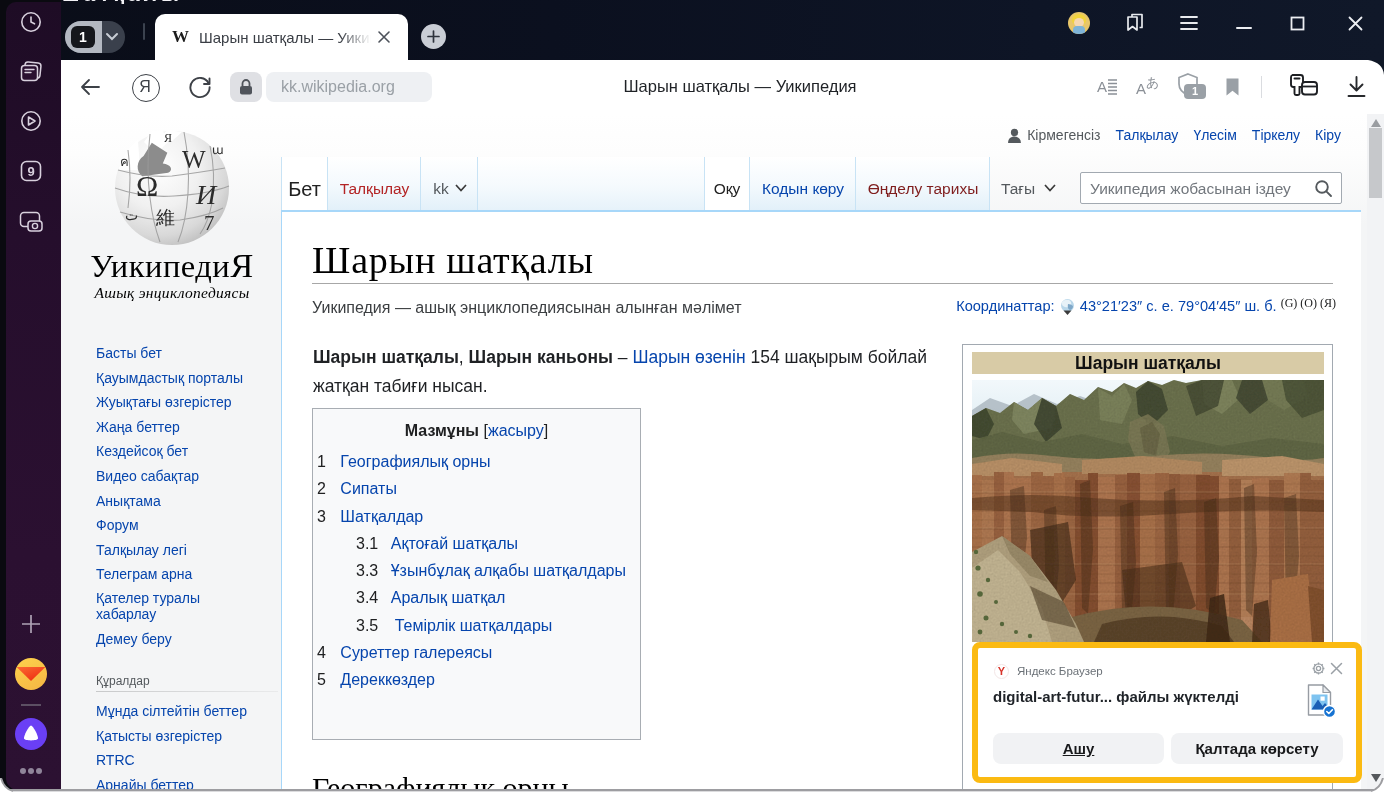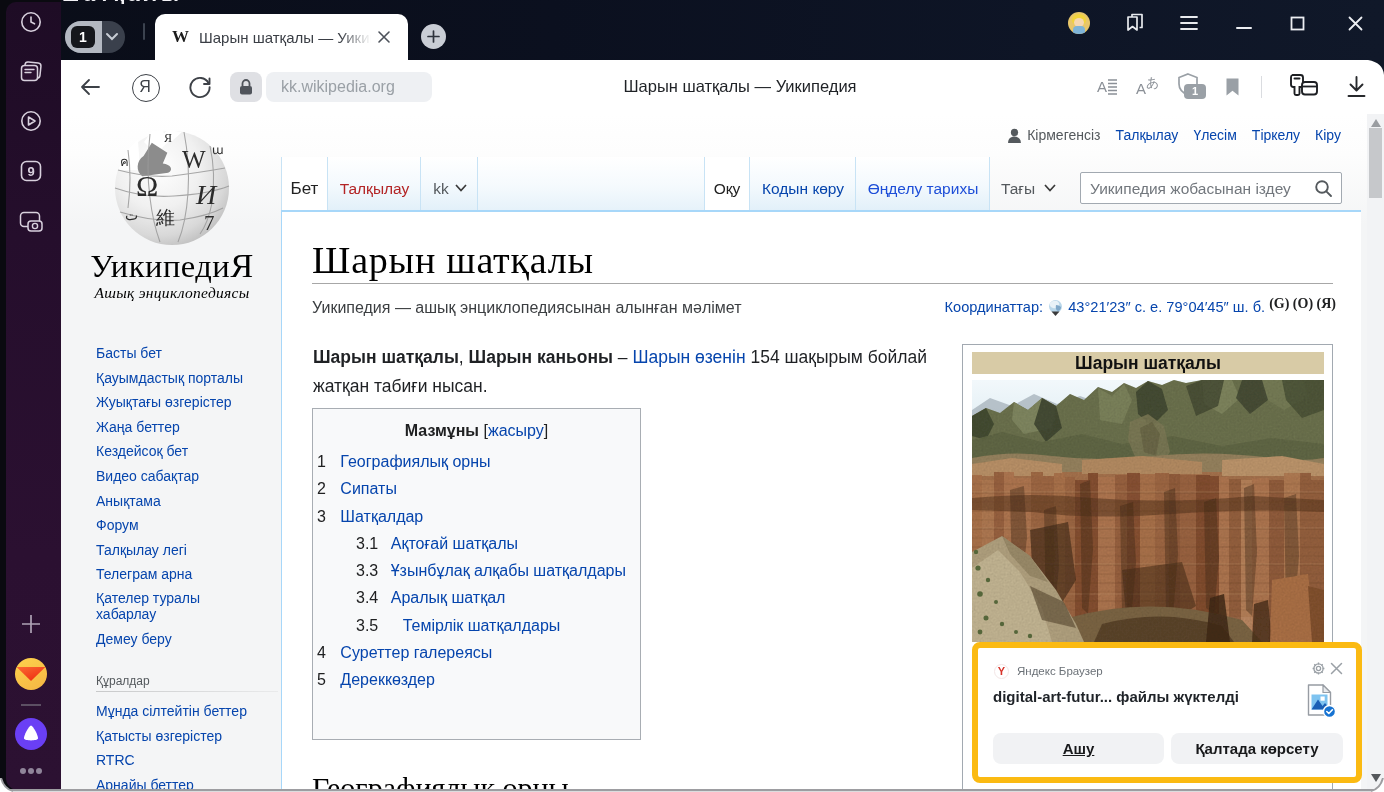"Бет" div.abs { font-size: 17px -> 20px }
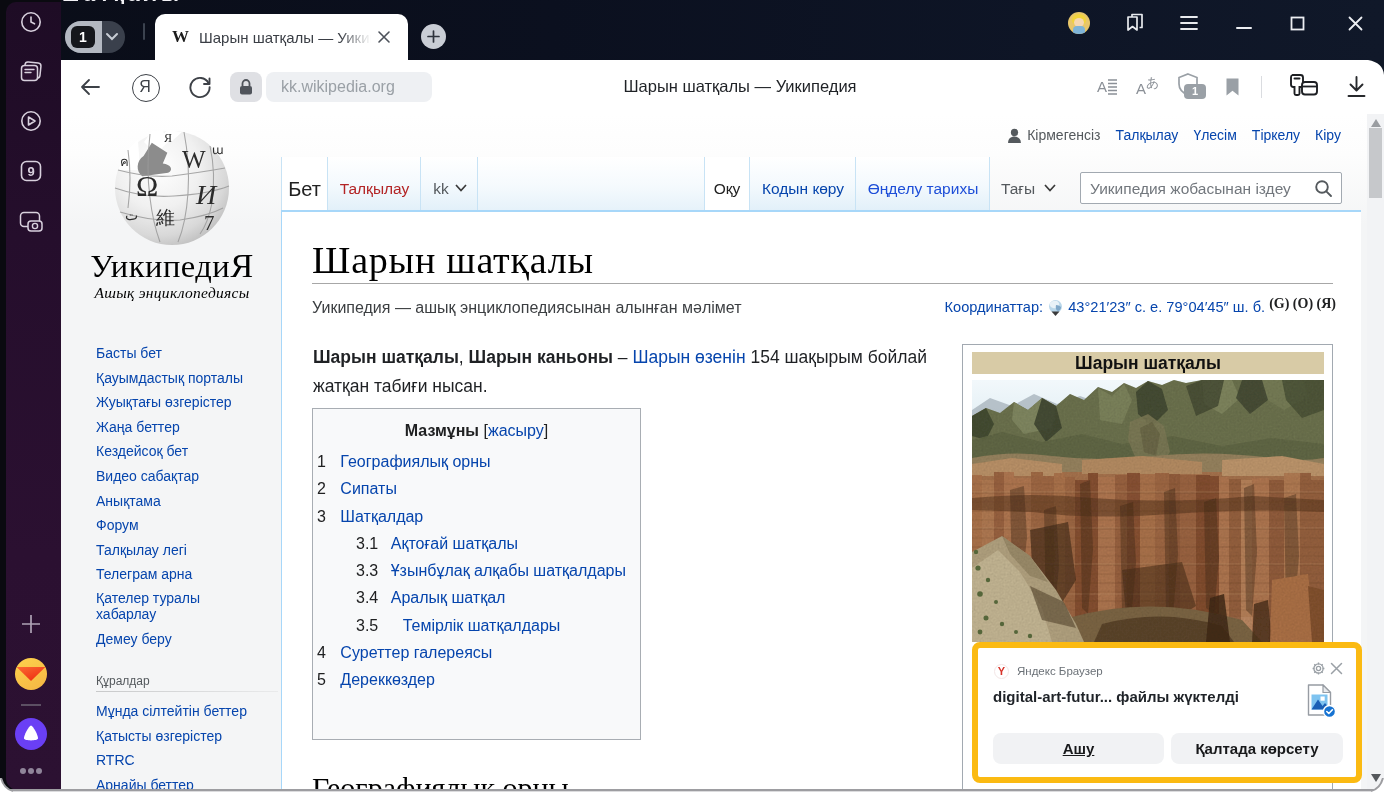"Өңделу тарихы" div.abs { color: #1d4ed8 -> #7f1d1d }
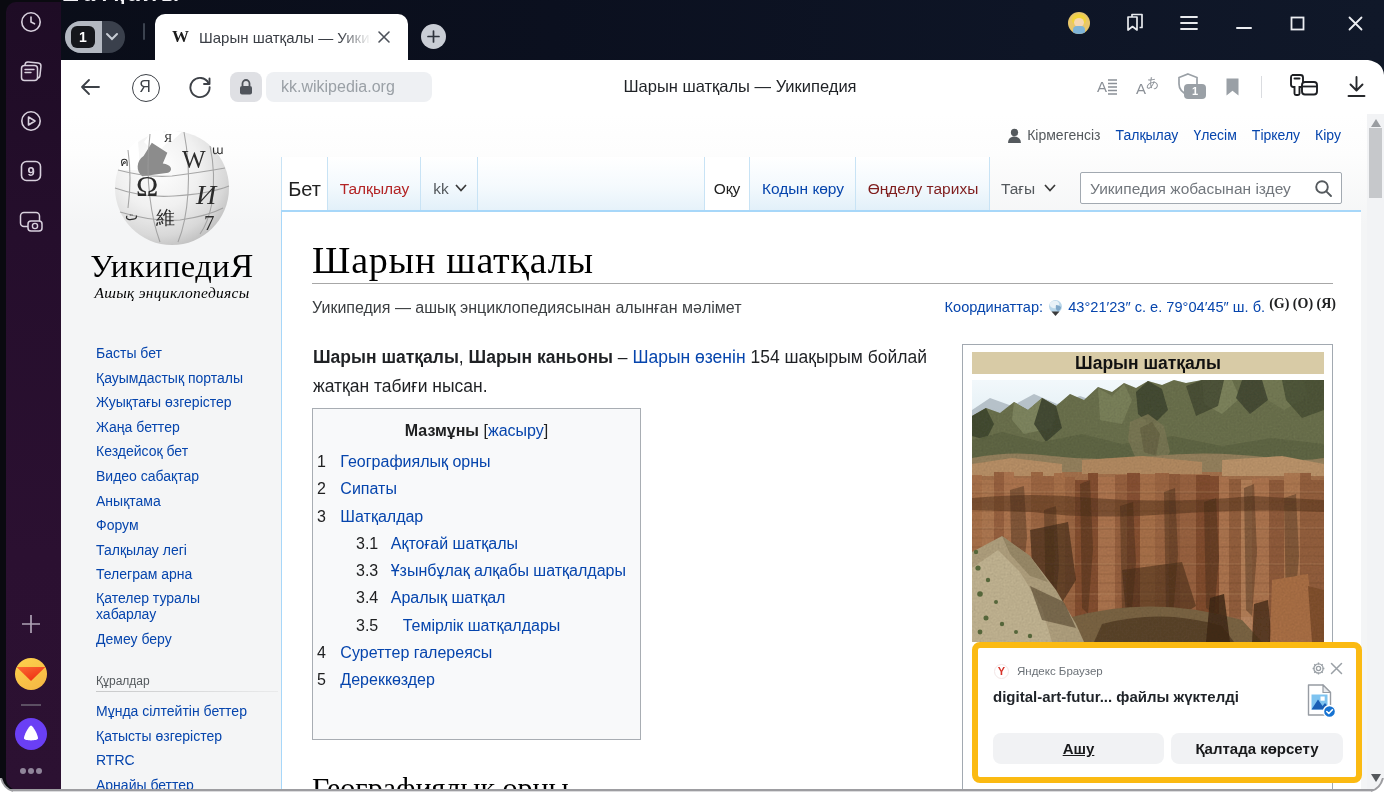"(G) (O) (Я)" span.serif { font-size: 14px -> 12px; font-weight: bold -> normal }
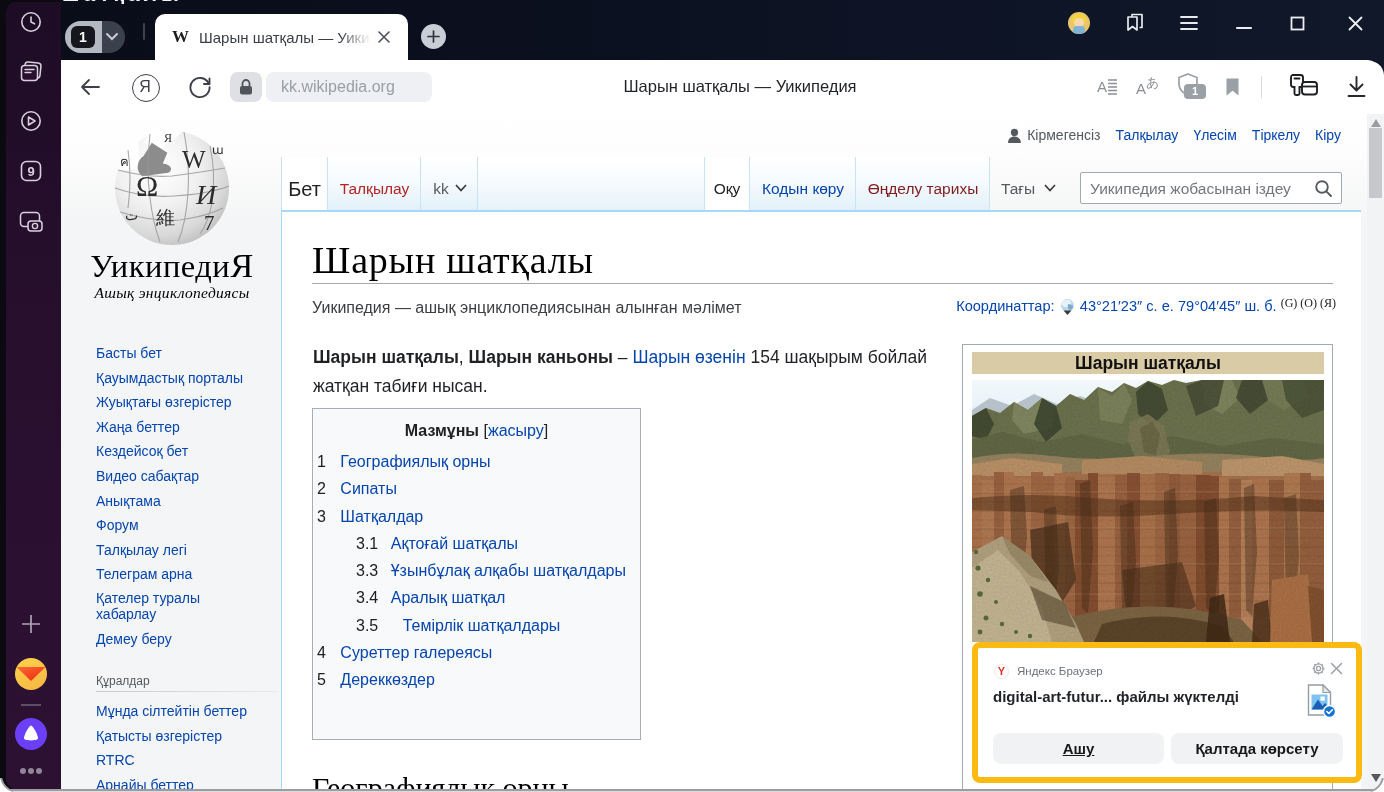"Темірлік шатқалдары" span.blue { margin-left: 20px -> 12px }
